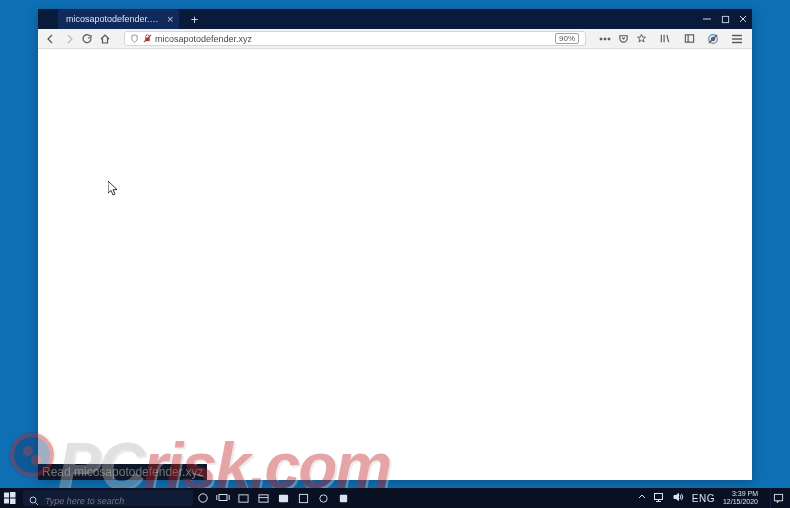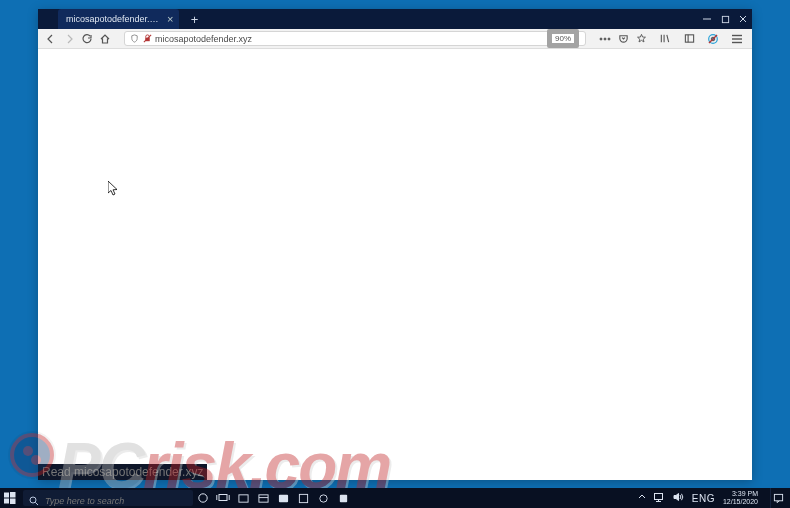"90%" .zoom-badge { border: 5px solid #a3a3a3 -> 1px solid #a3a3a3 }
